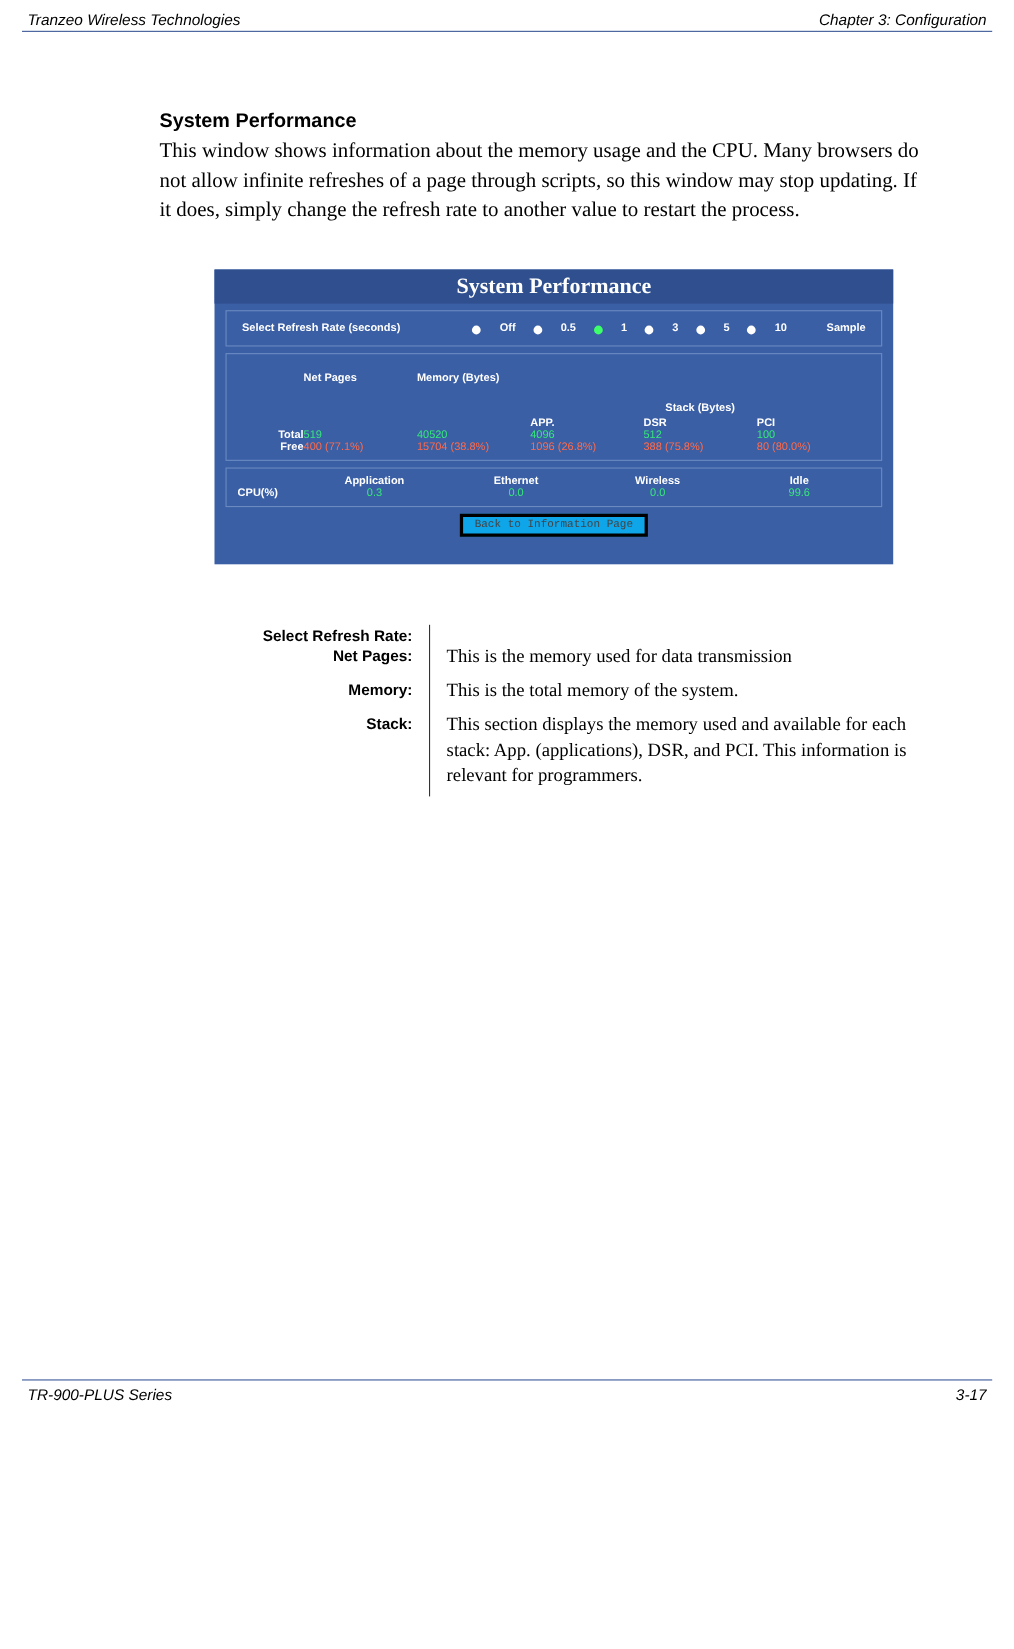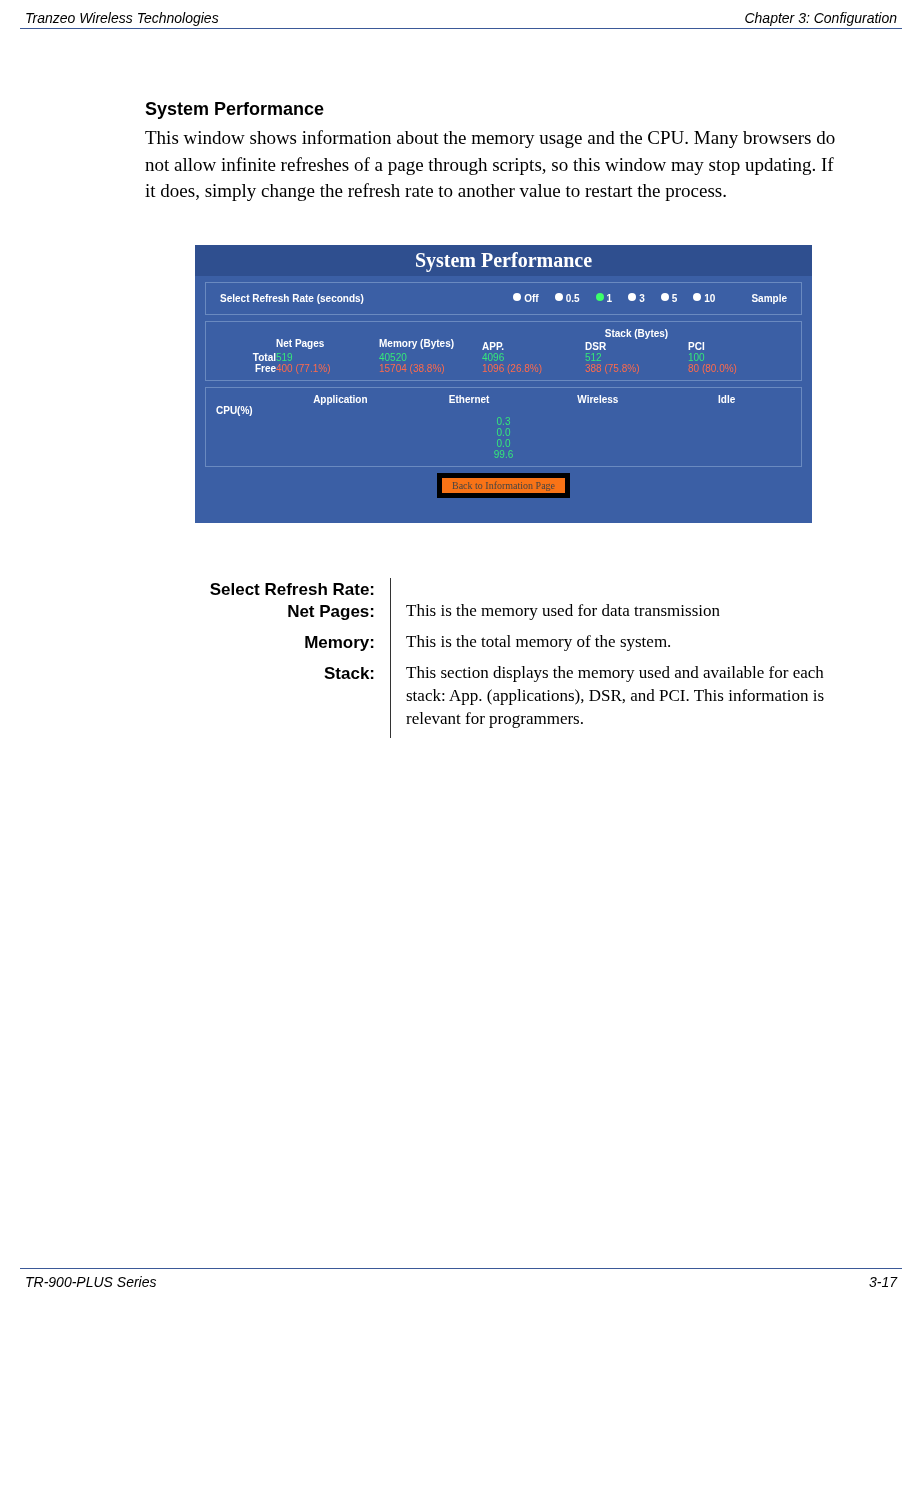"Off" .radio-opt { align-items: flex-start -> flex-end; gap: 3px -> 17px }
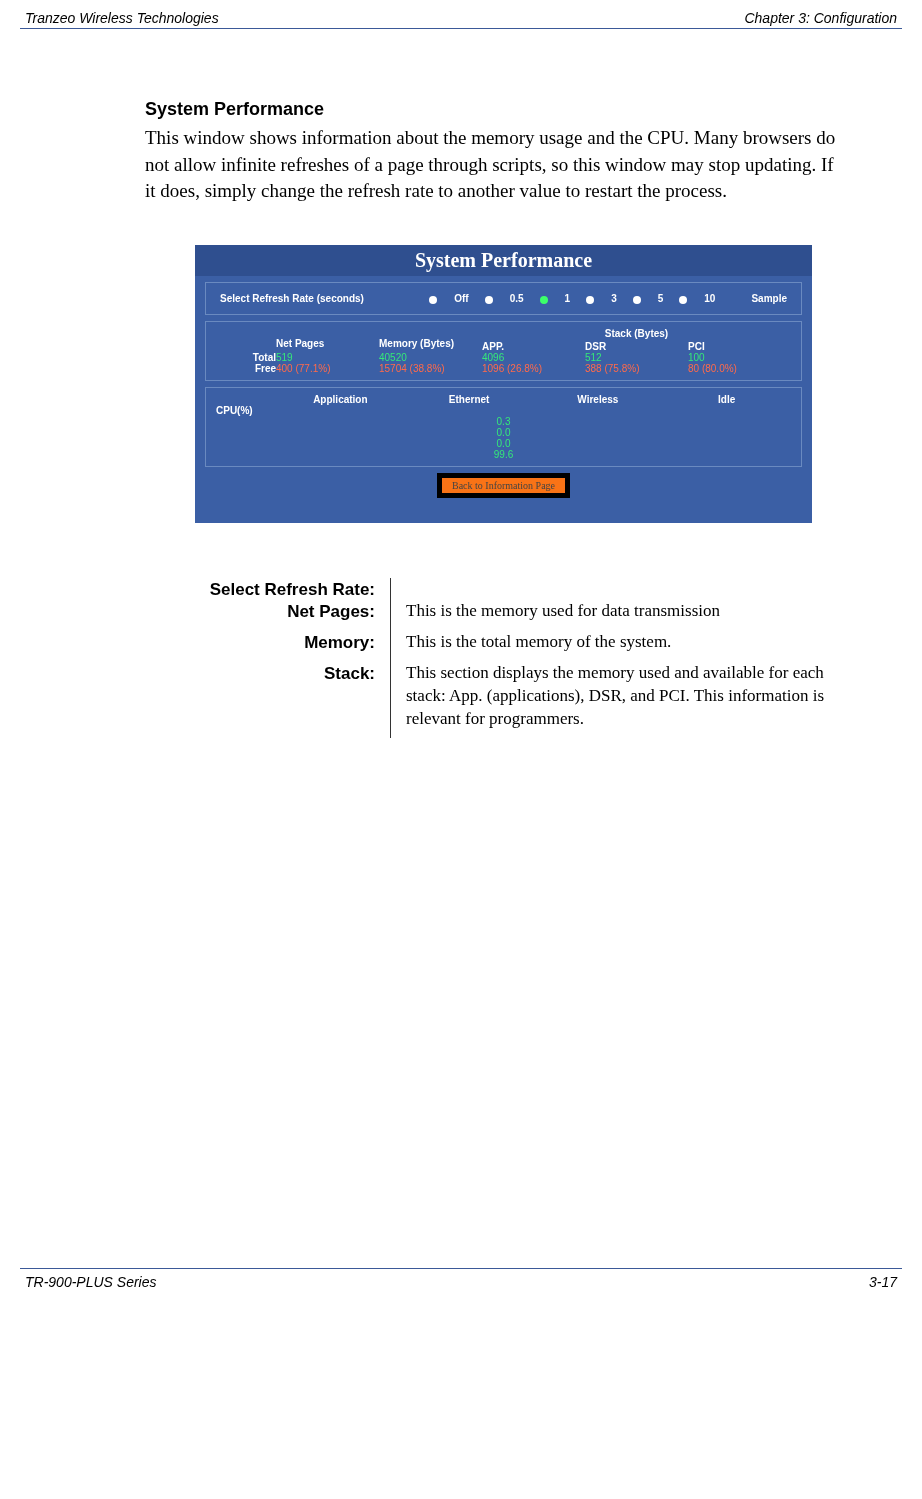"Stack (Bytes)" div { margin-top: none -> 38px }
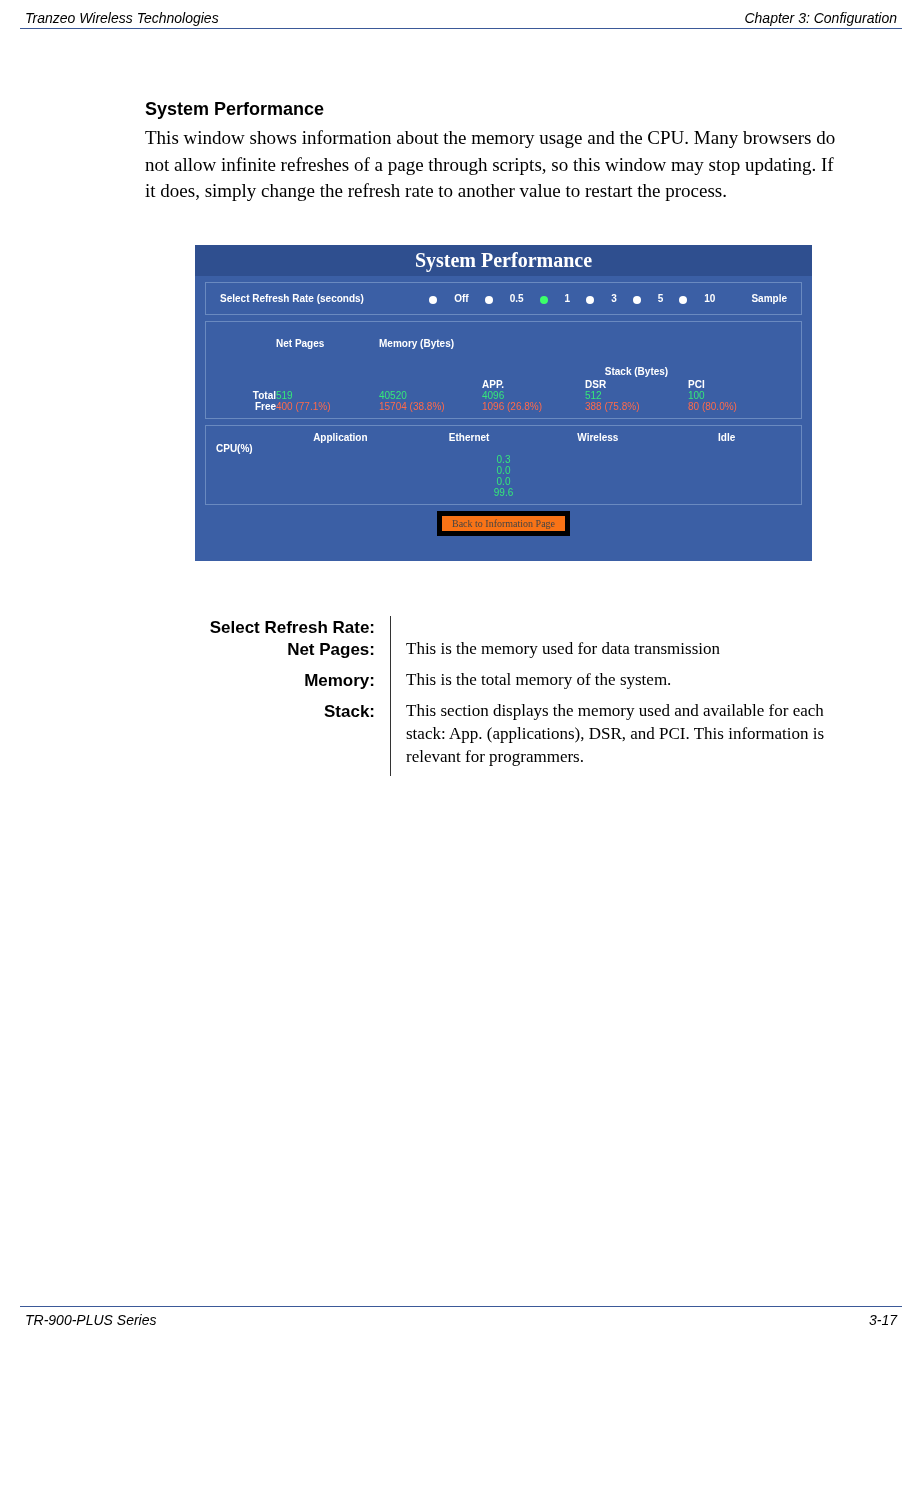"CPU(%)" .cpu-data-row { flex-direction: column -> none }
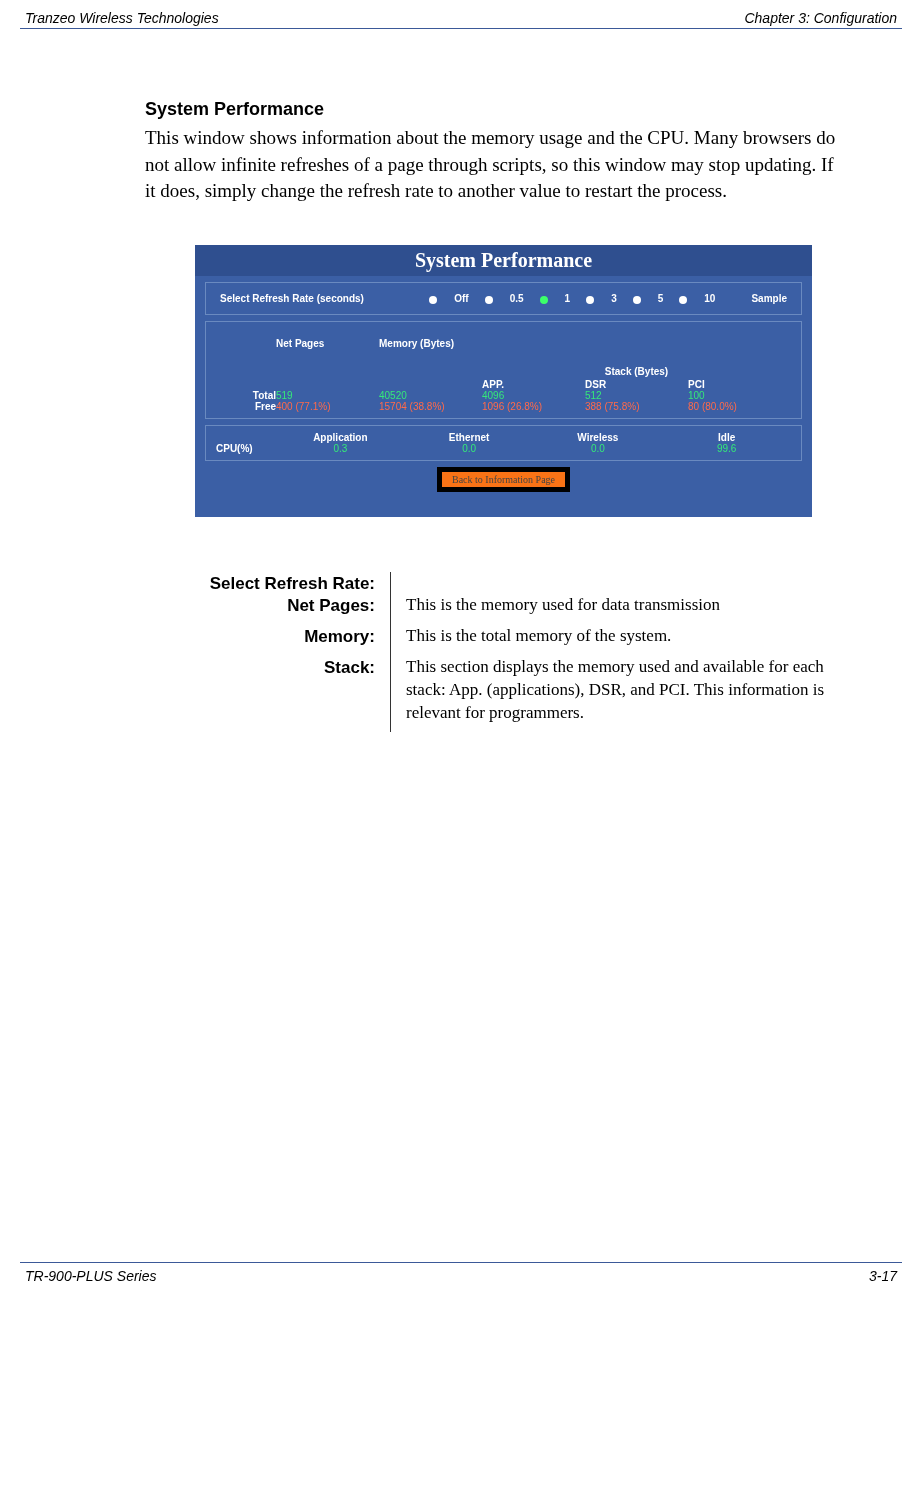"Back to Information Page" .back-btn { background: #f97316 -> #0ea5e9; border: 5px solid #000000 -> 3px solid #000000; font-family: Liberation Serif, serif -> Liberation Mono, monospace }
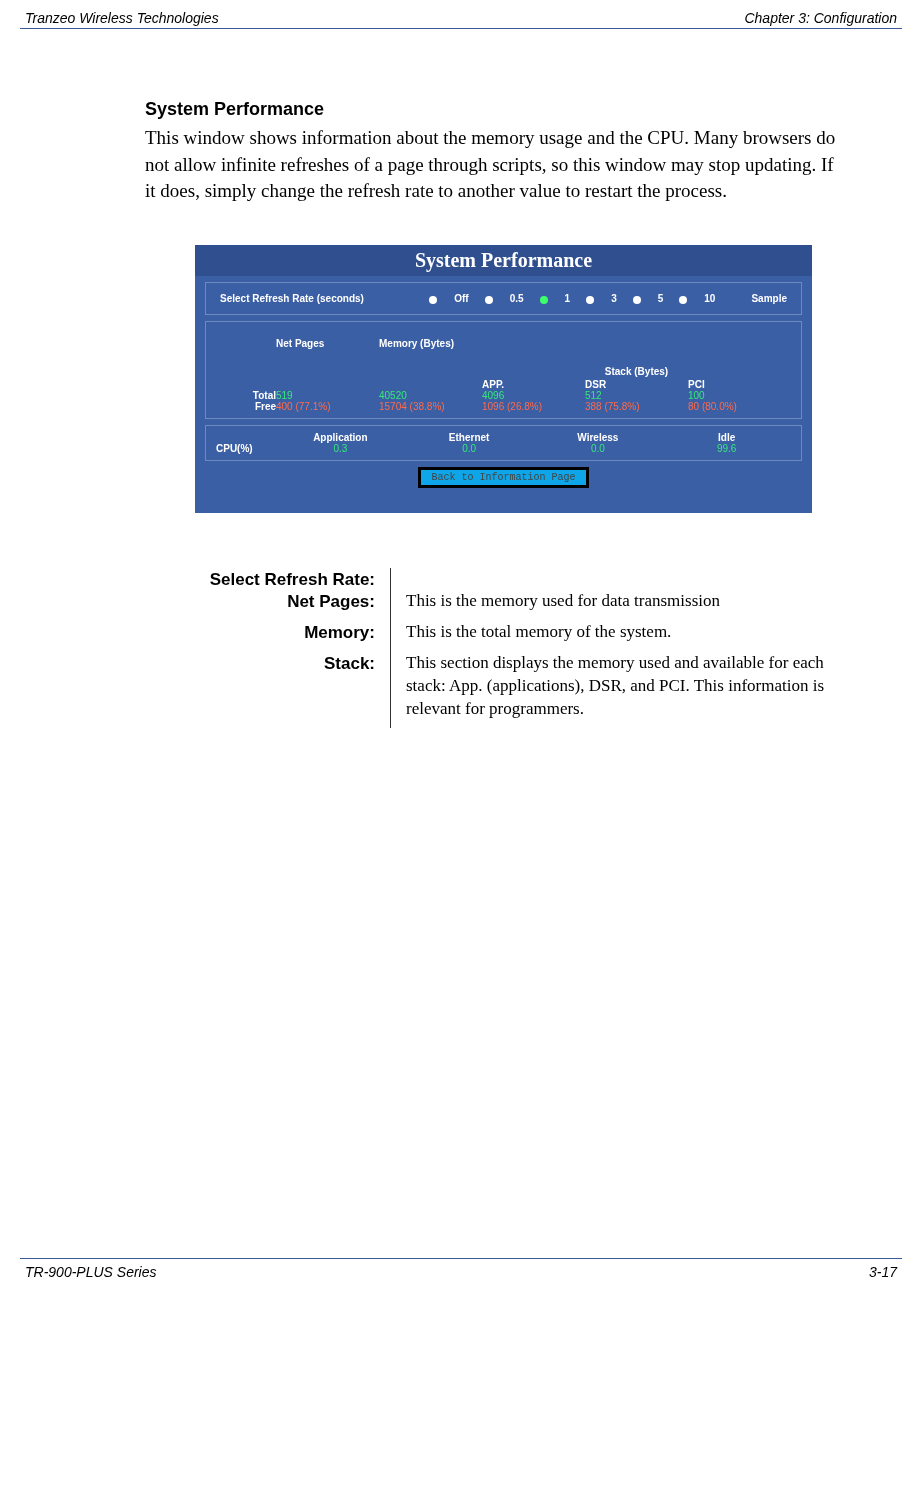"Select Refresh Rate:" .defs-label { font-size: 17px -> 14px }
